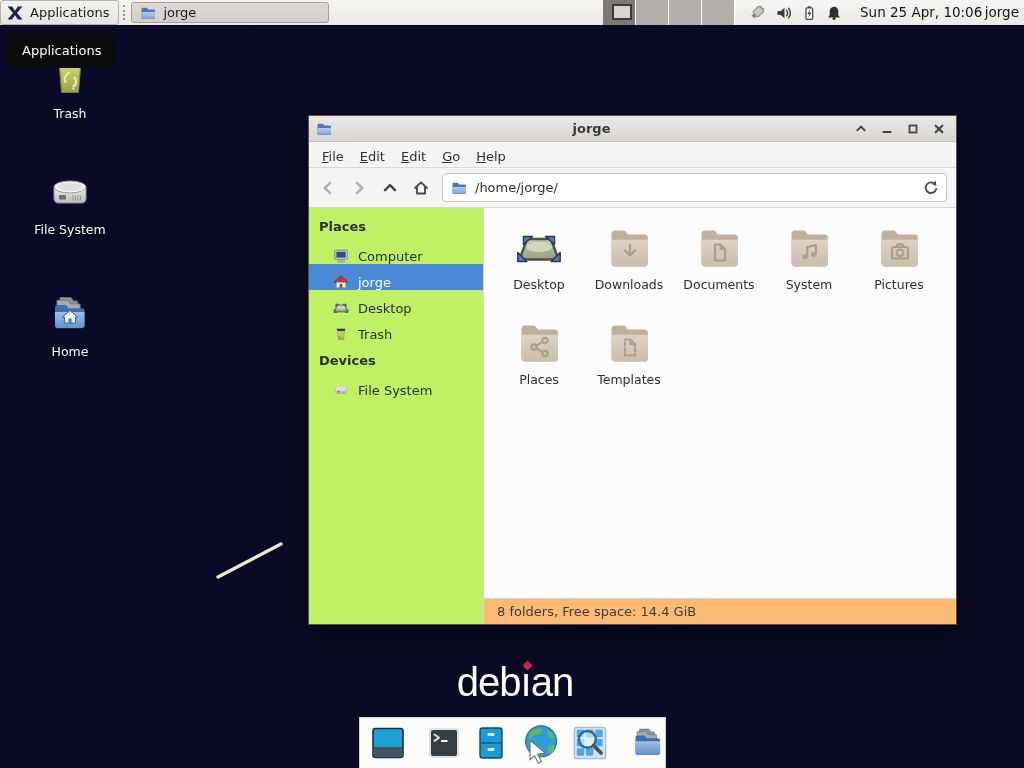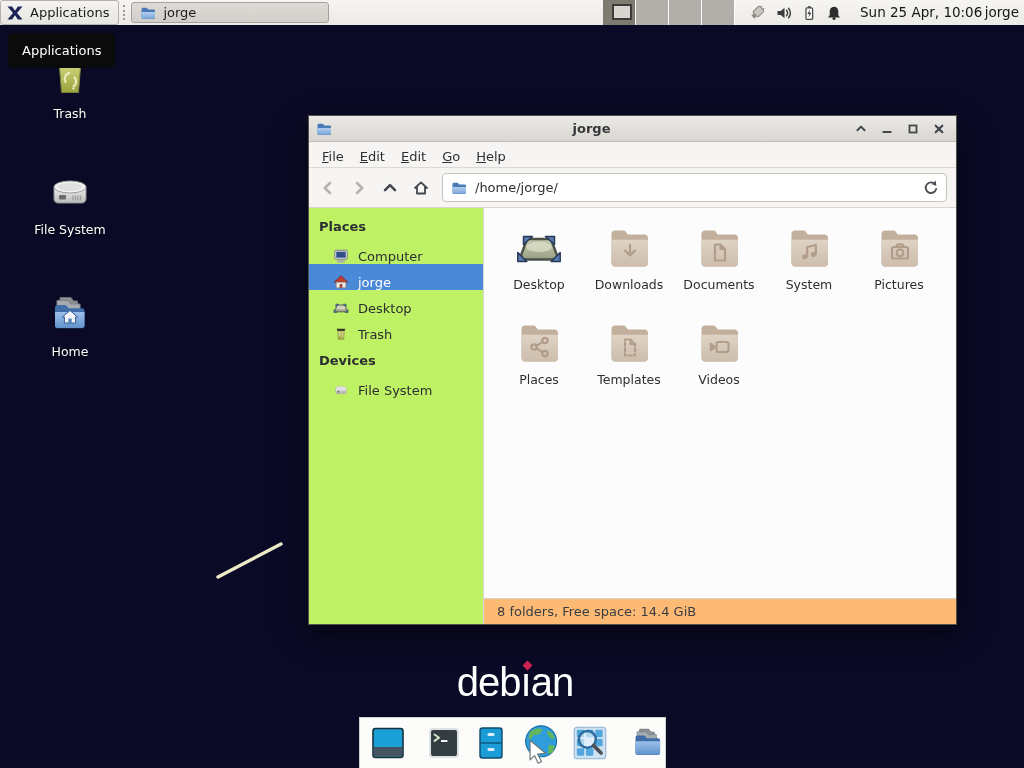"Videos" div.fcell { html: <div> <svg> <use></use> <g> <rect></rect> <path></path> </g> </svg> <div>Videos</div> </div> -> none }
